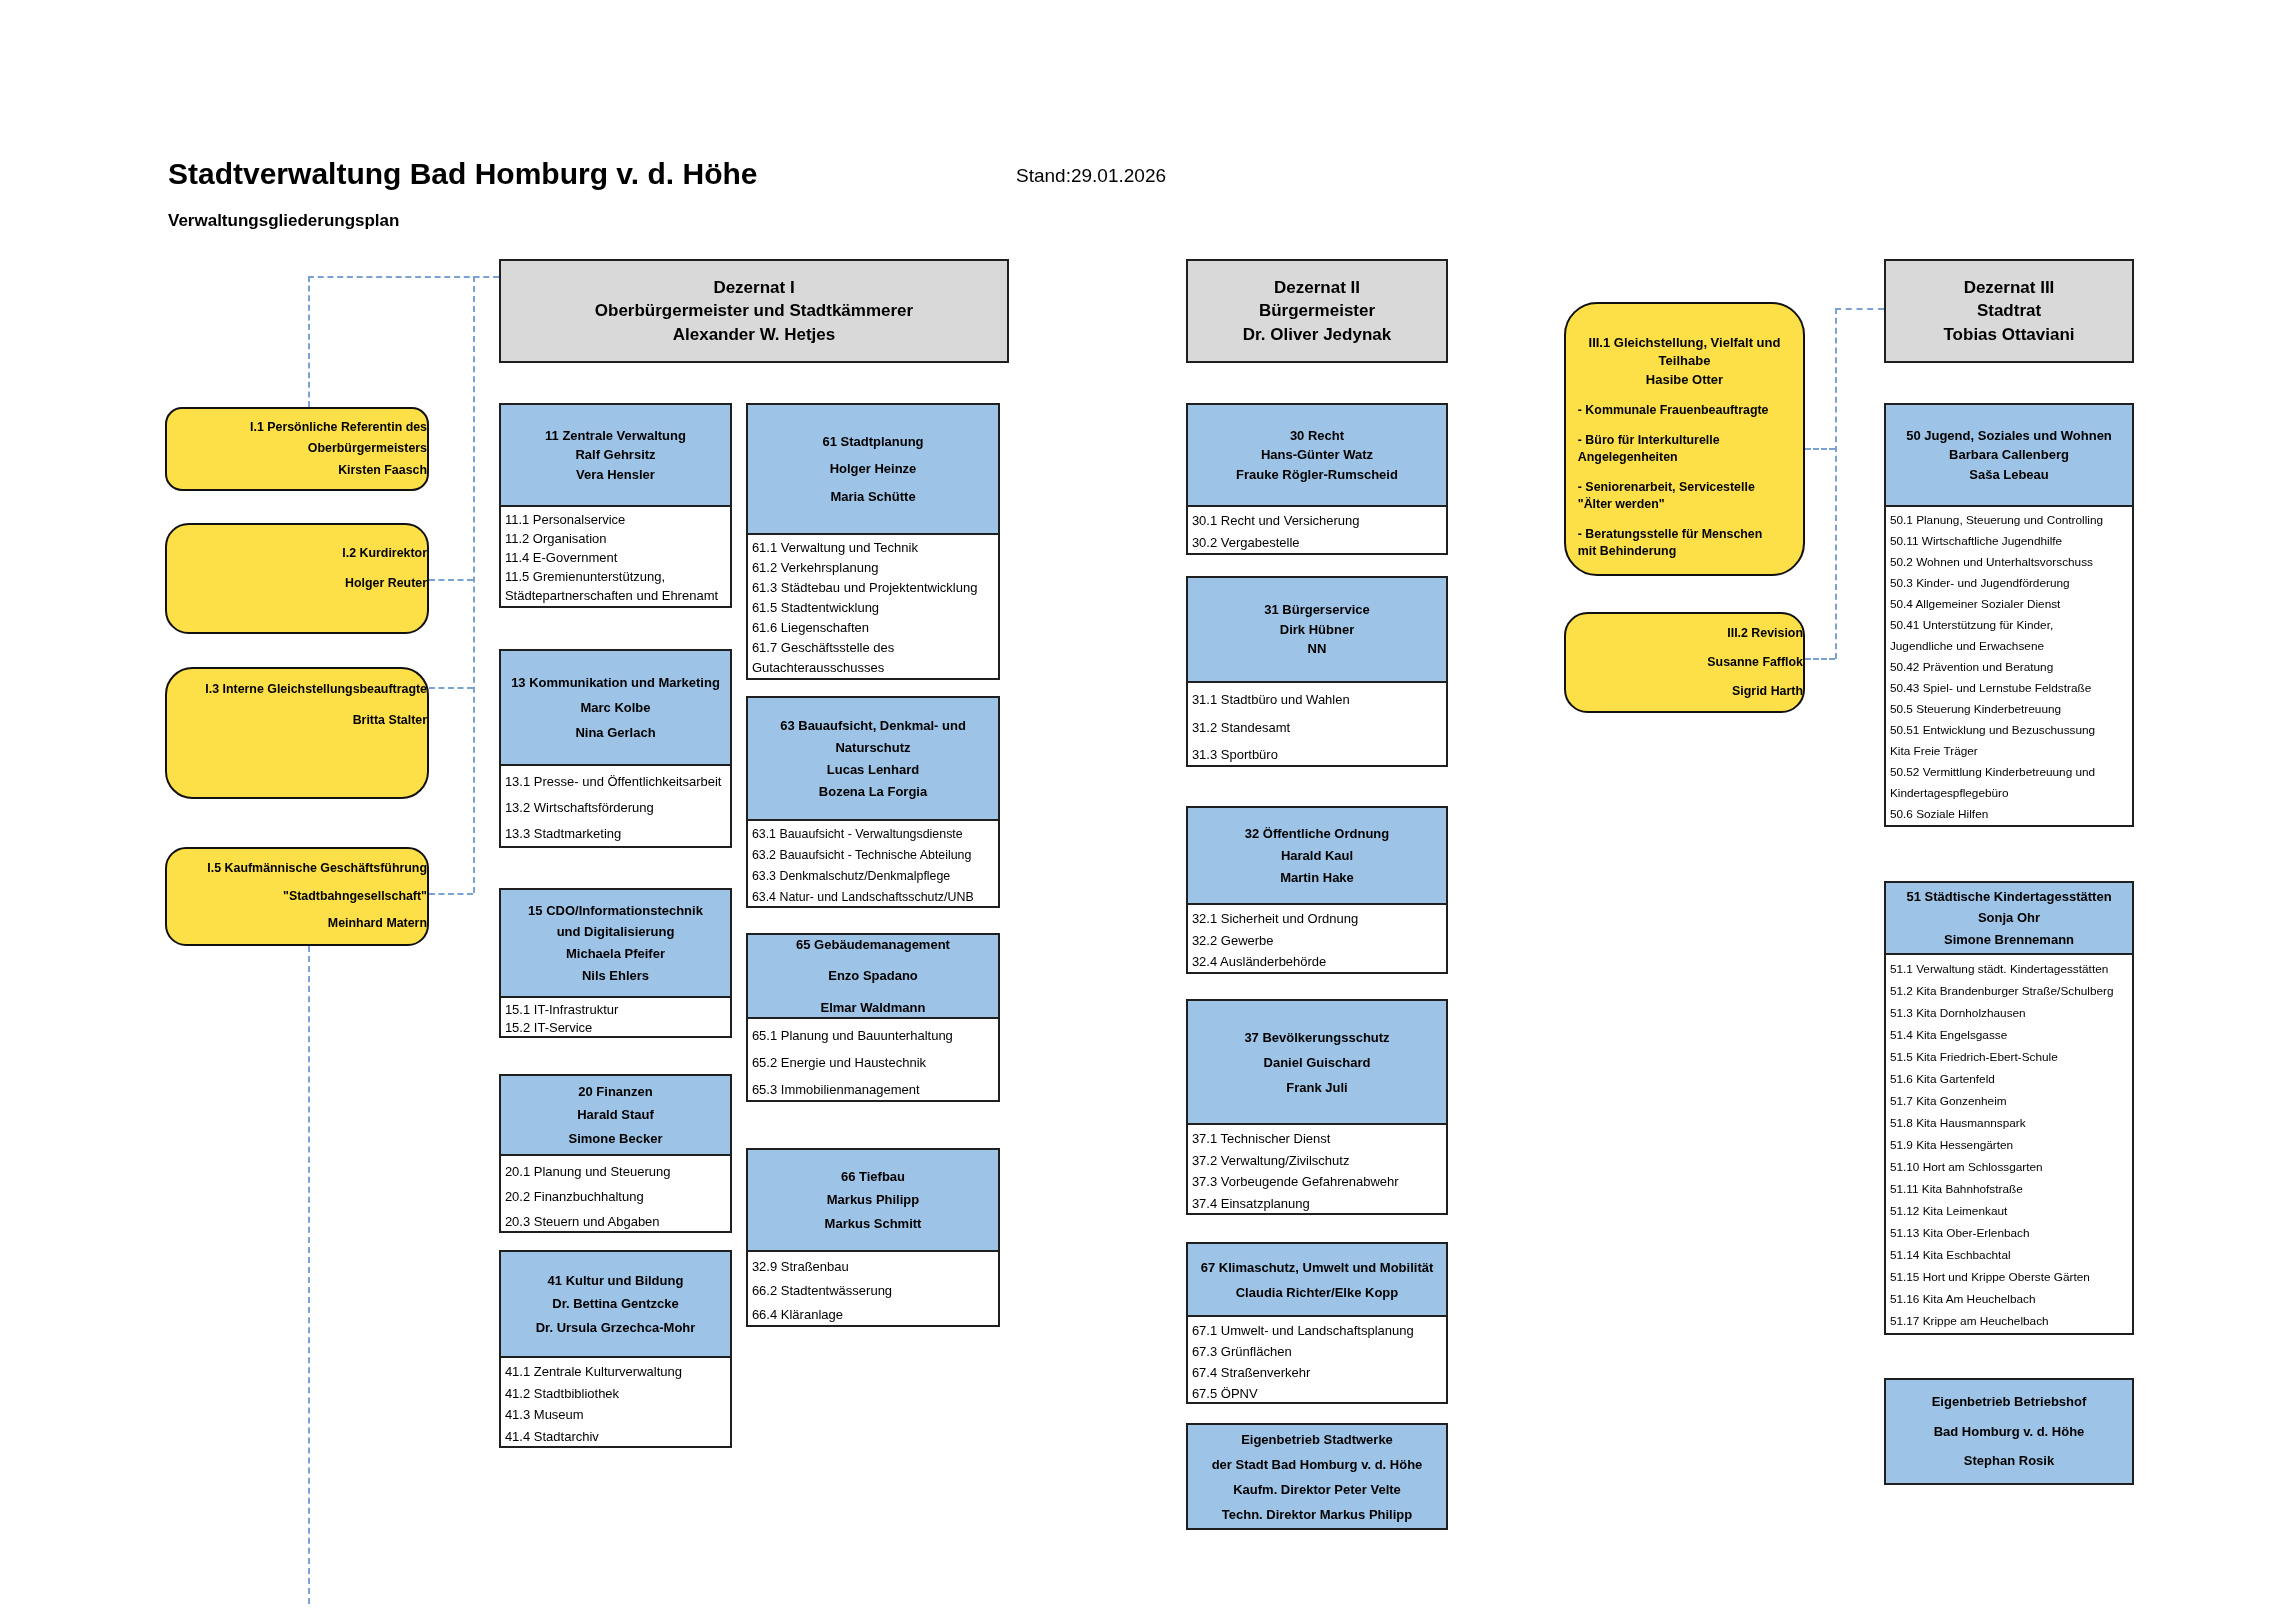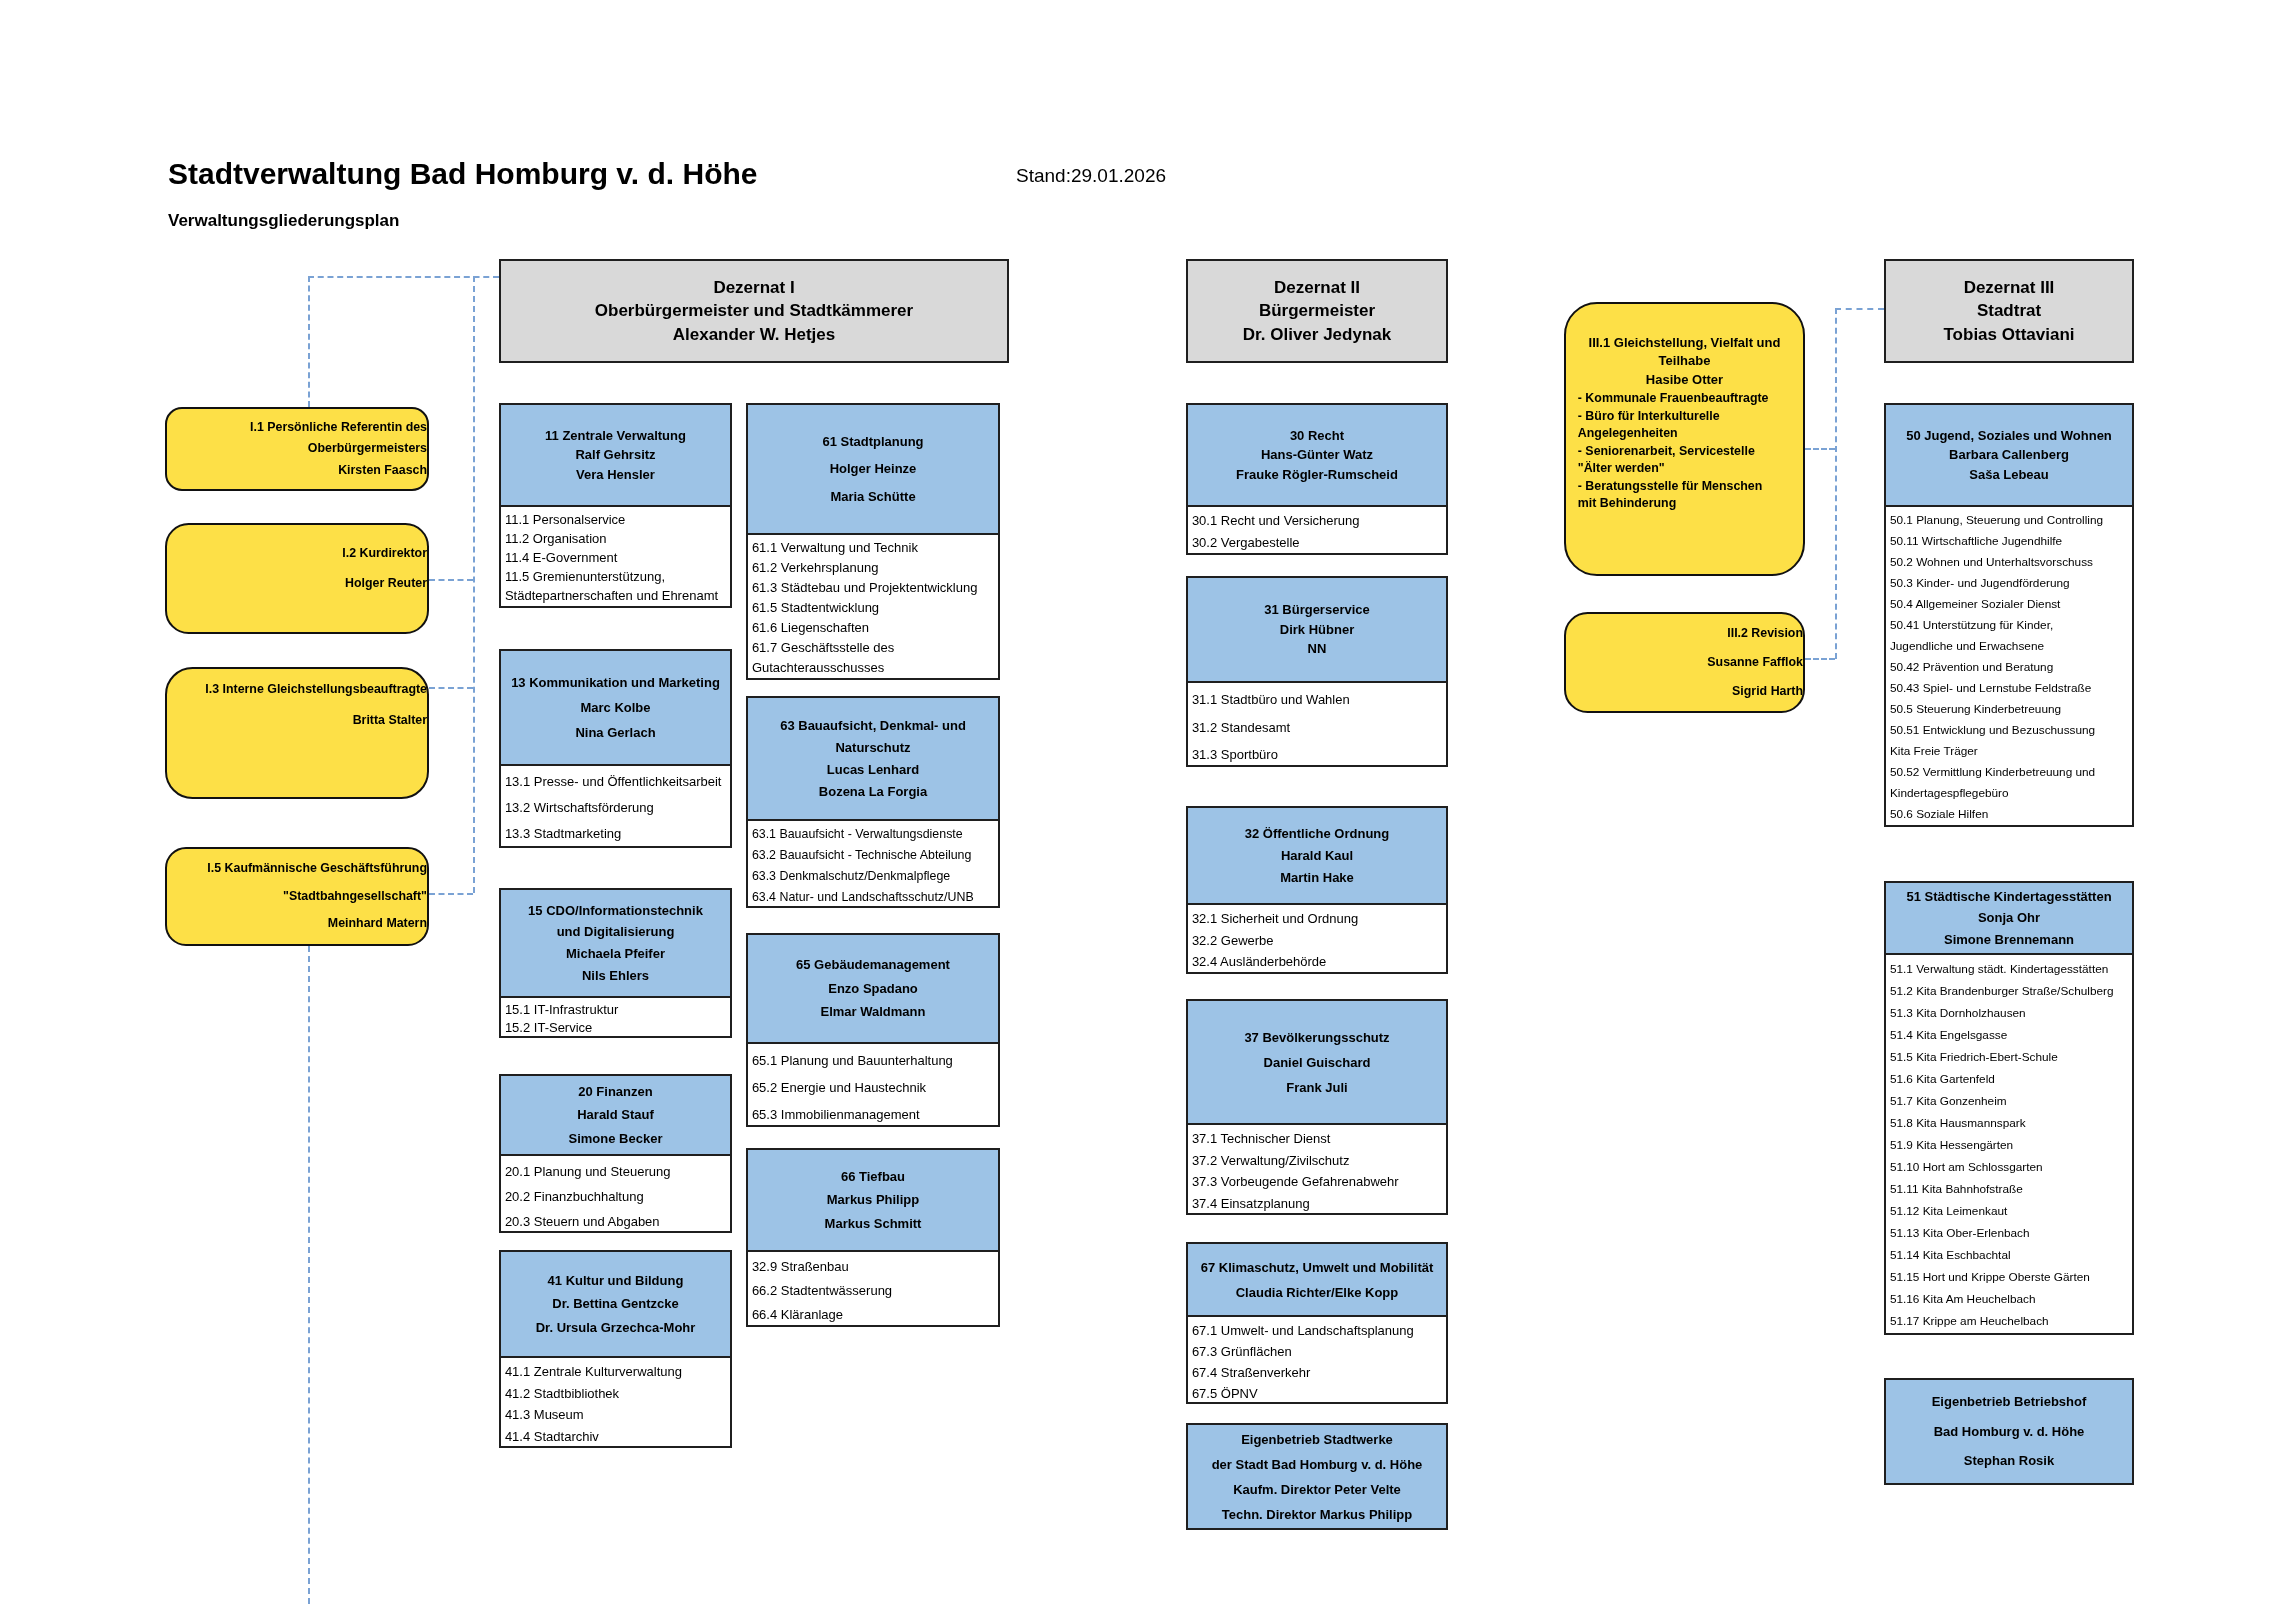"- Kommunale Frauenbeauftragte" .iii1-bullets>div { margin-top: 1px -> 13px }
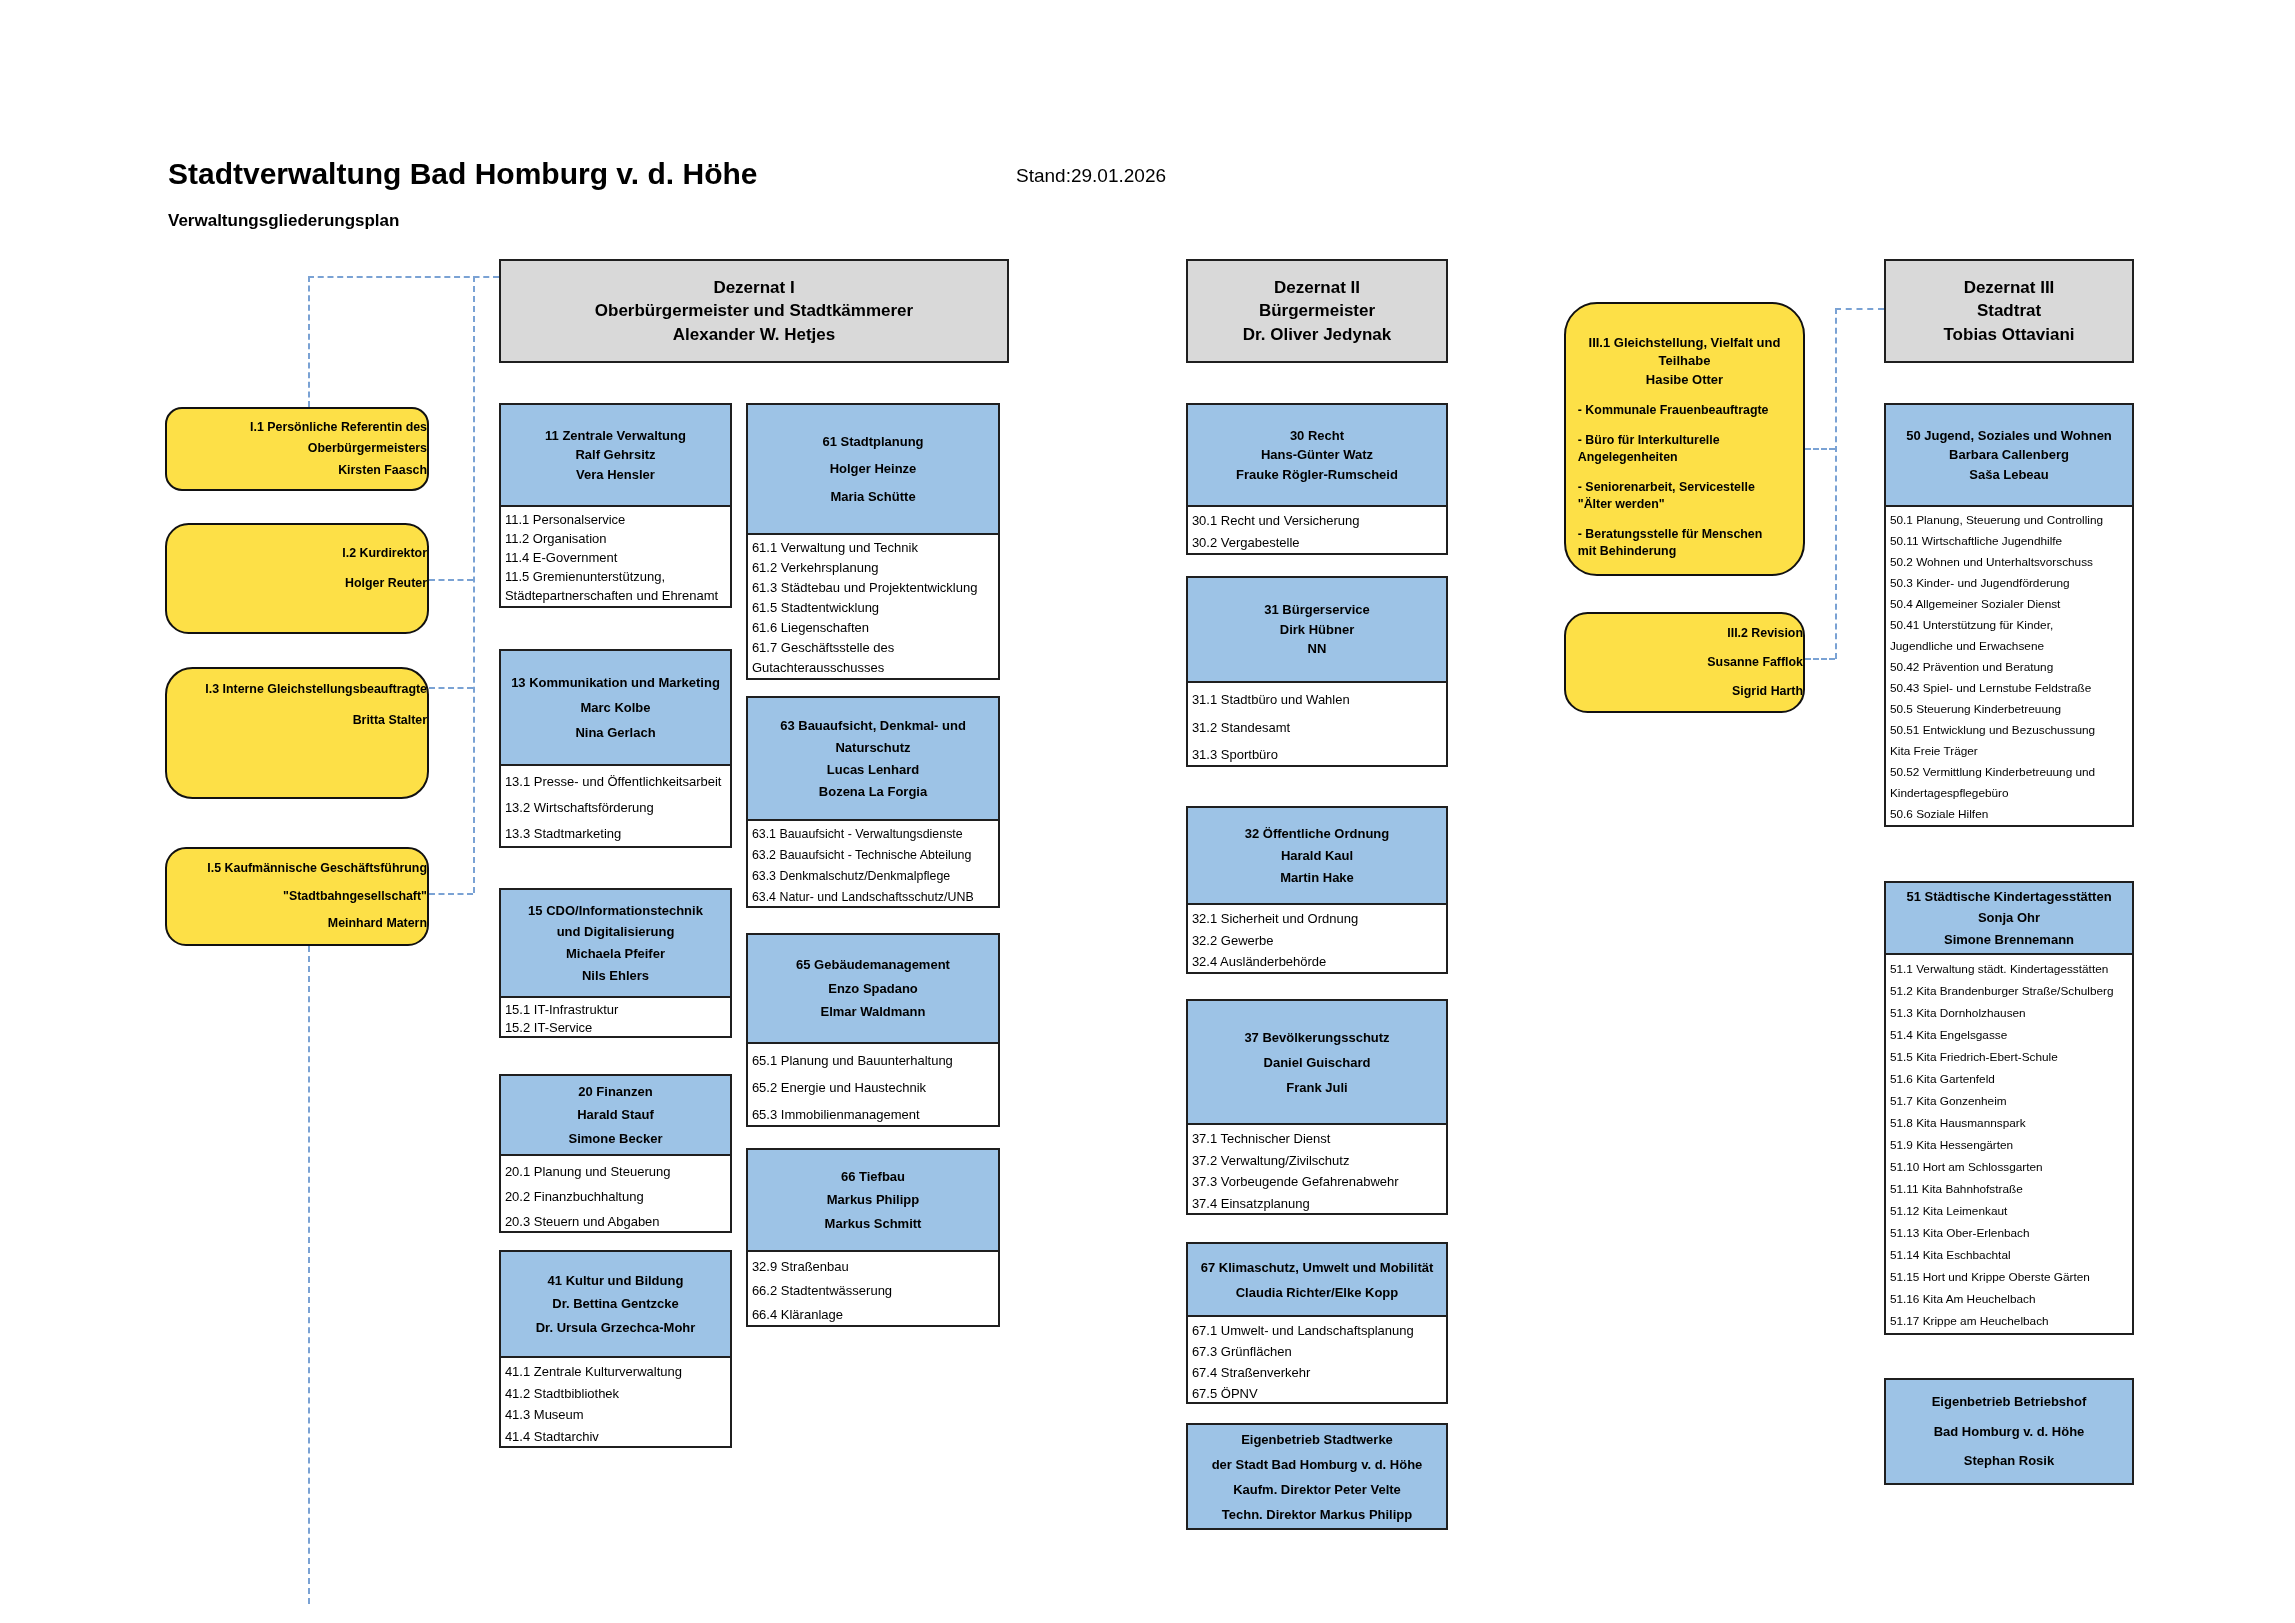"65 Gebäudemanagement" div.office-head { gap: none -> 8px; height: 111px -> 86px }
